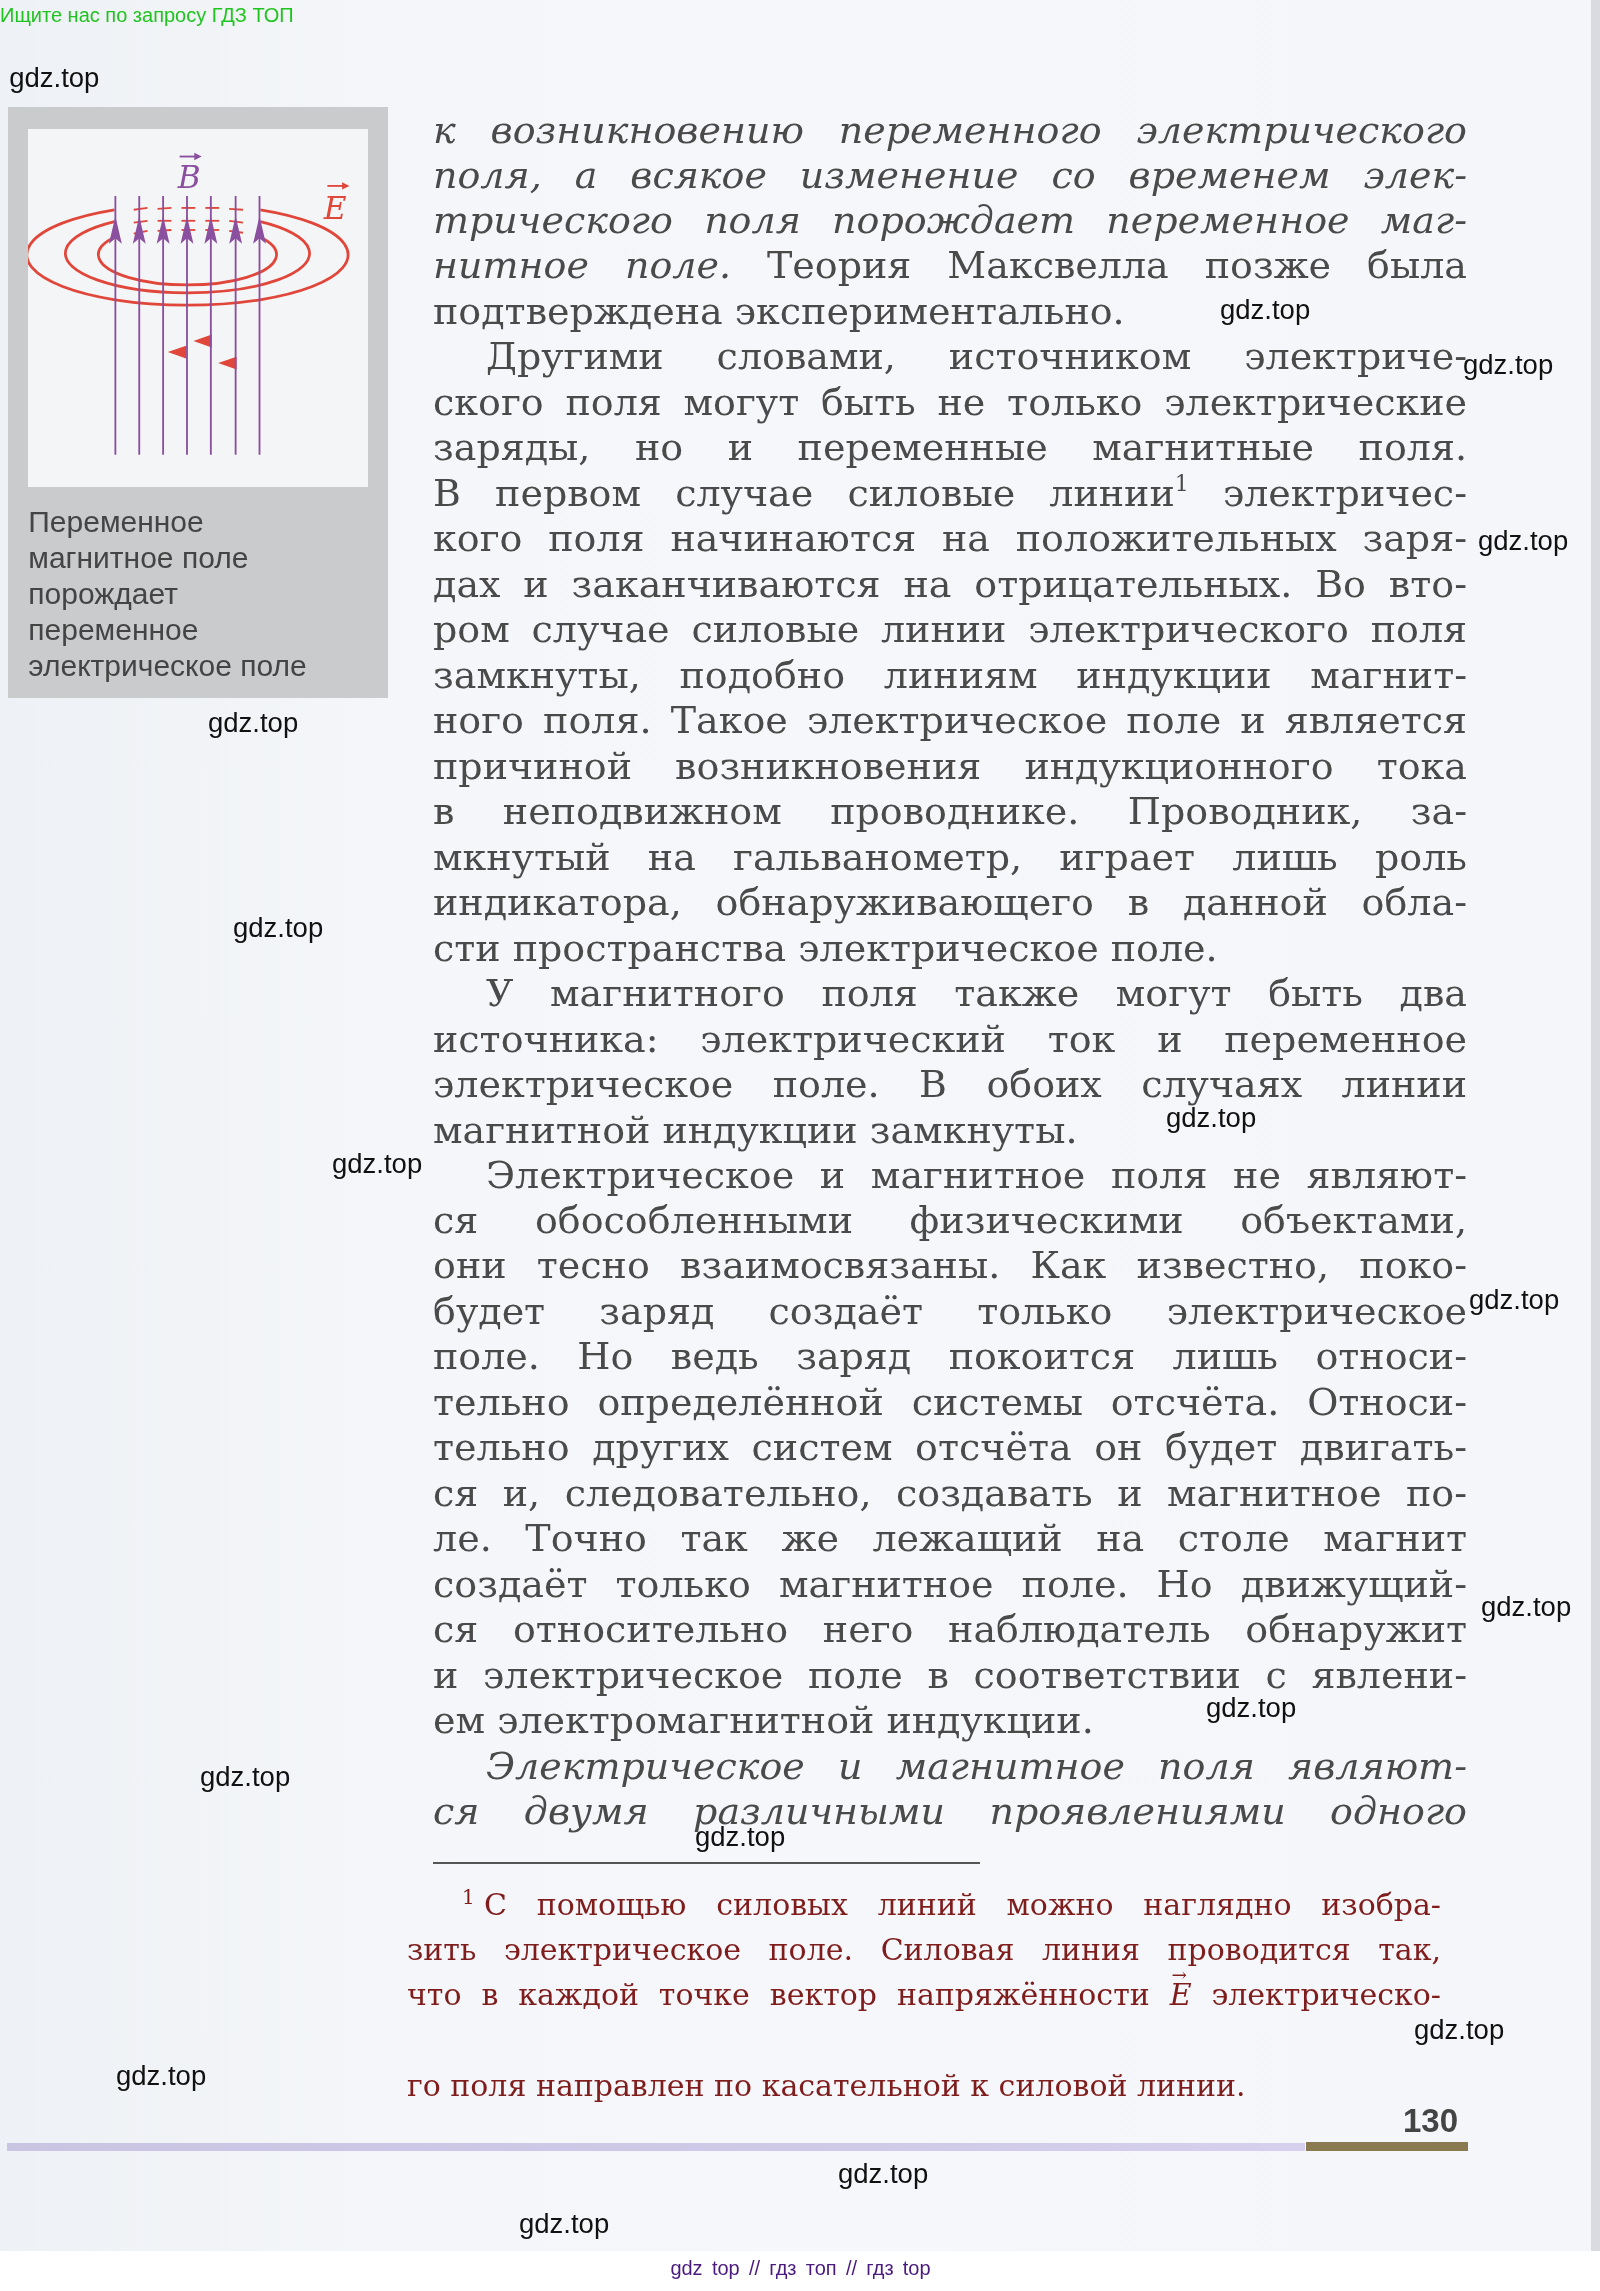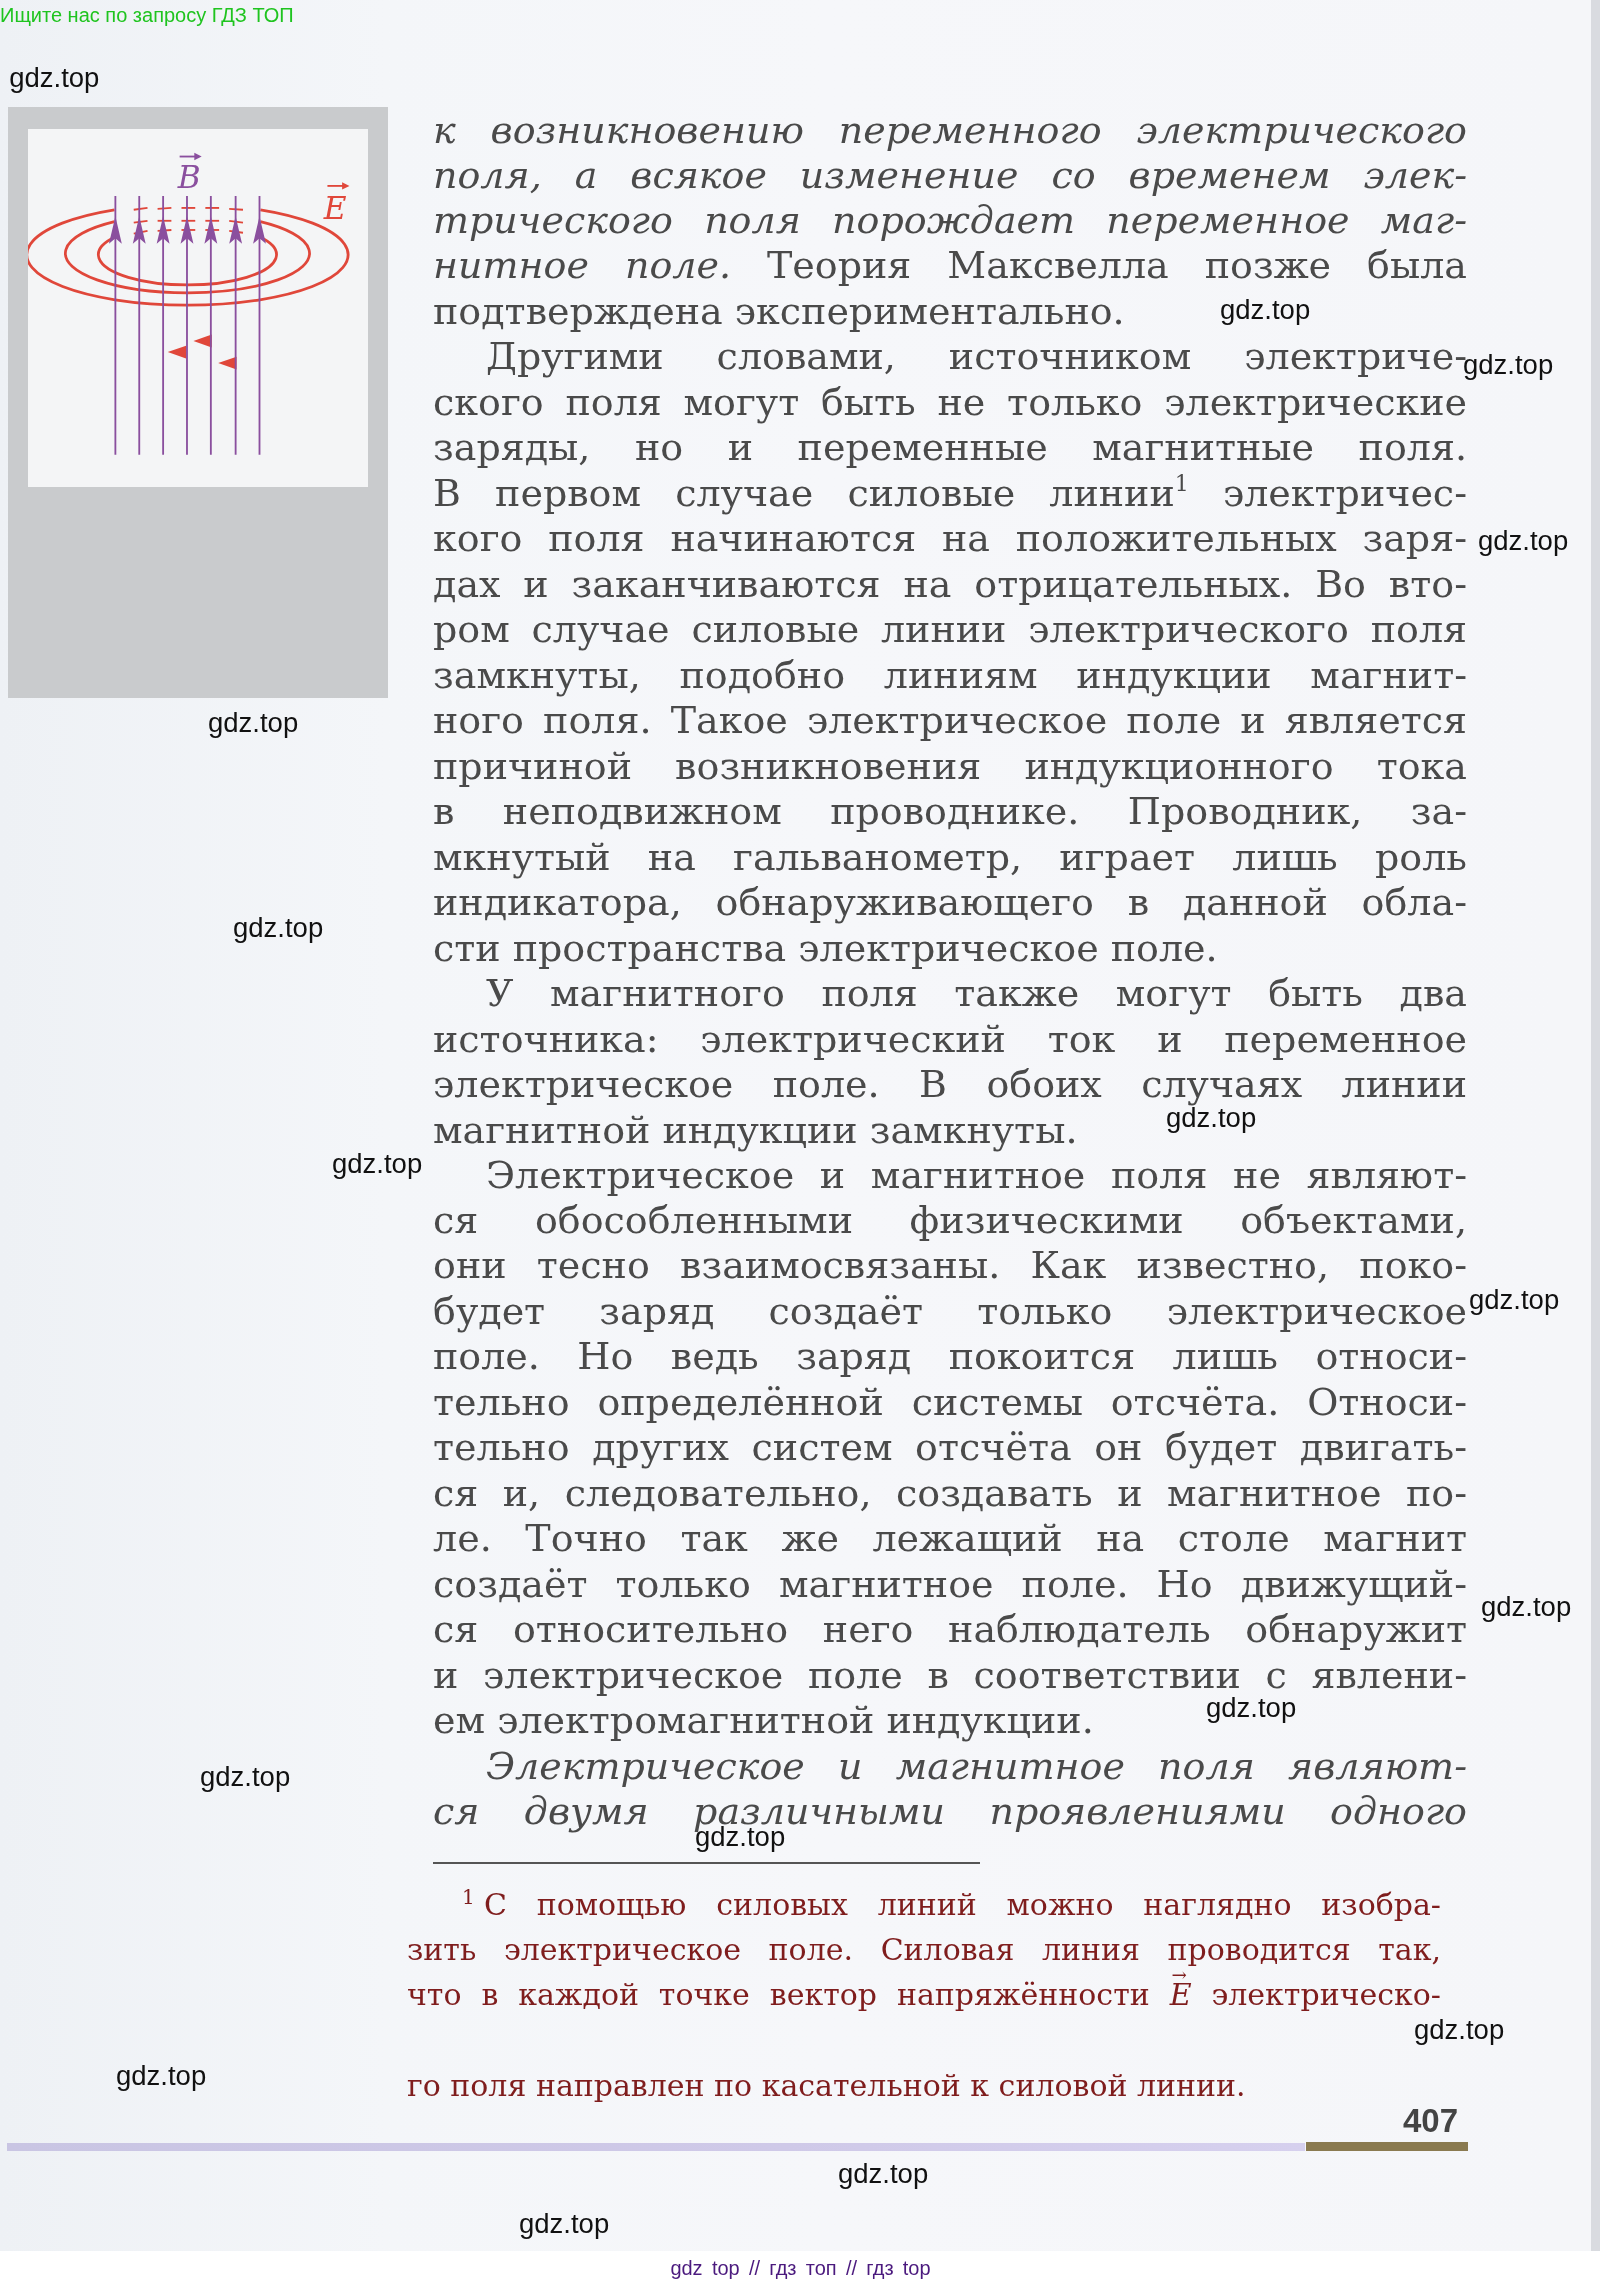"Переменное" div.caption { html: none -> <div> <div>Переменное</div> <div>магнитное поле</div> <div>порождает</div> <div>переменное</div> <div>электрическое поле</div> </div> }
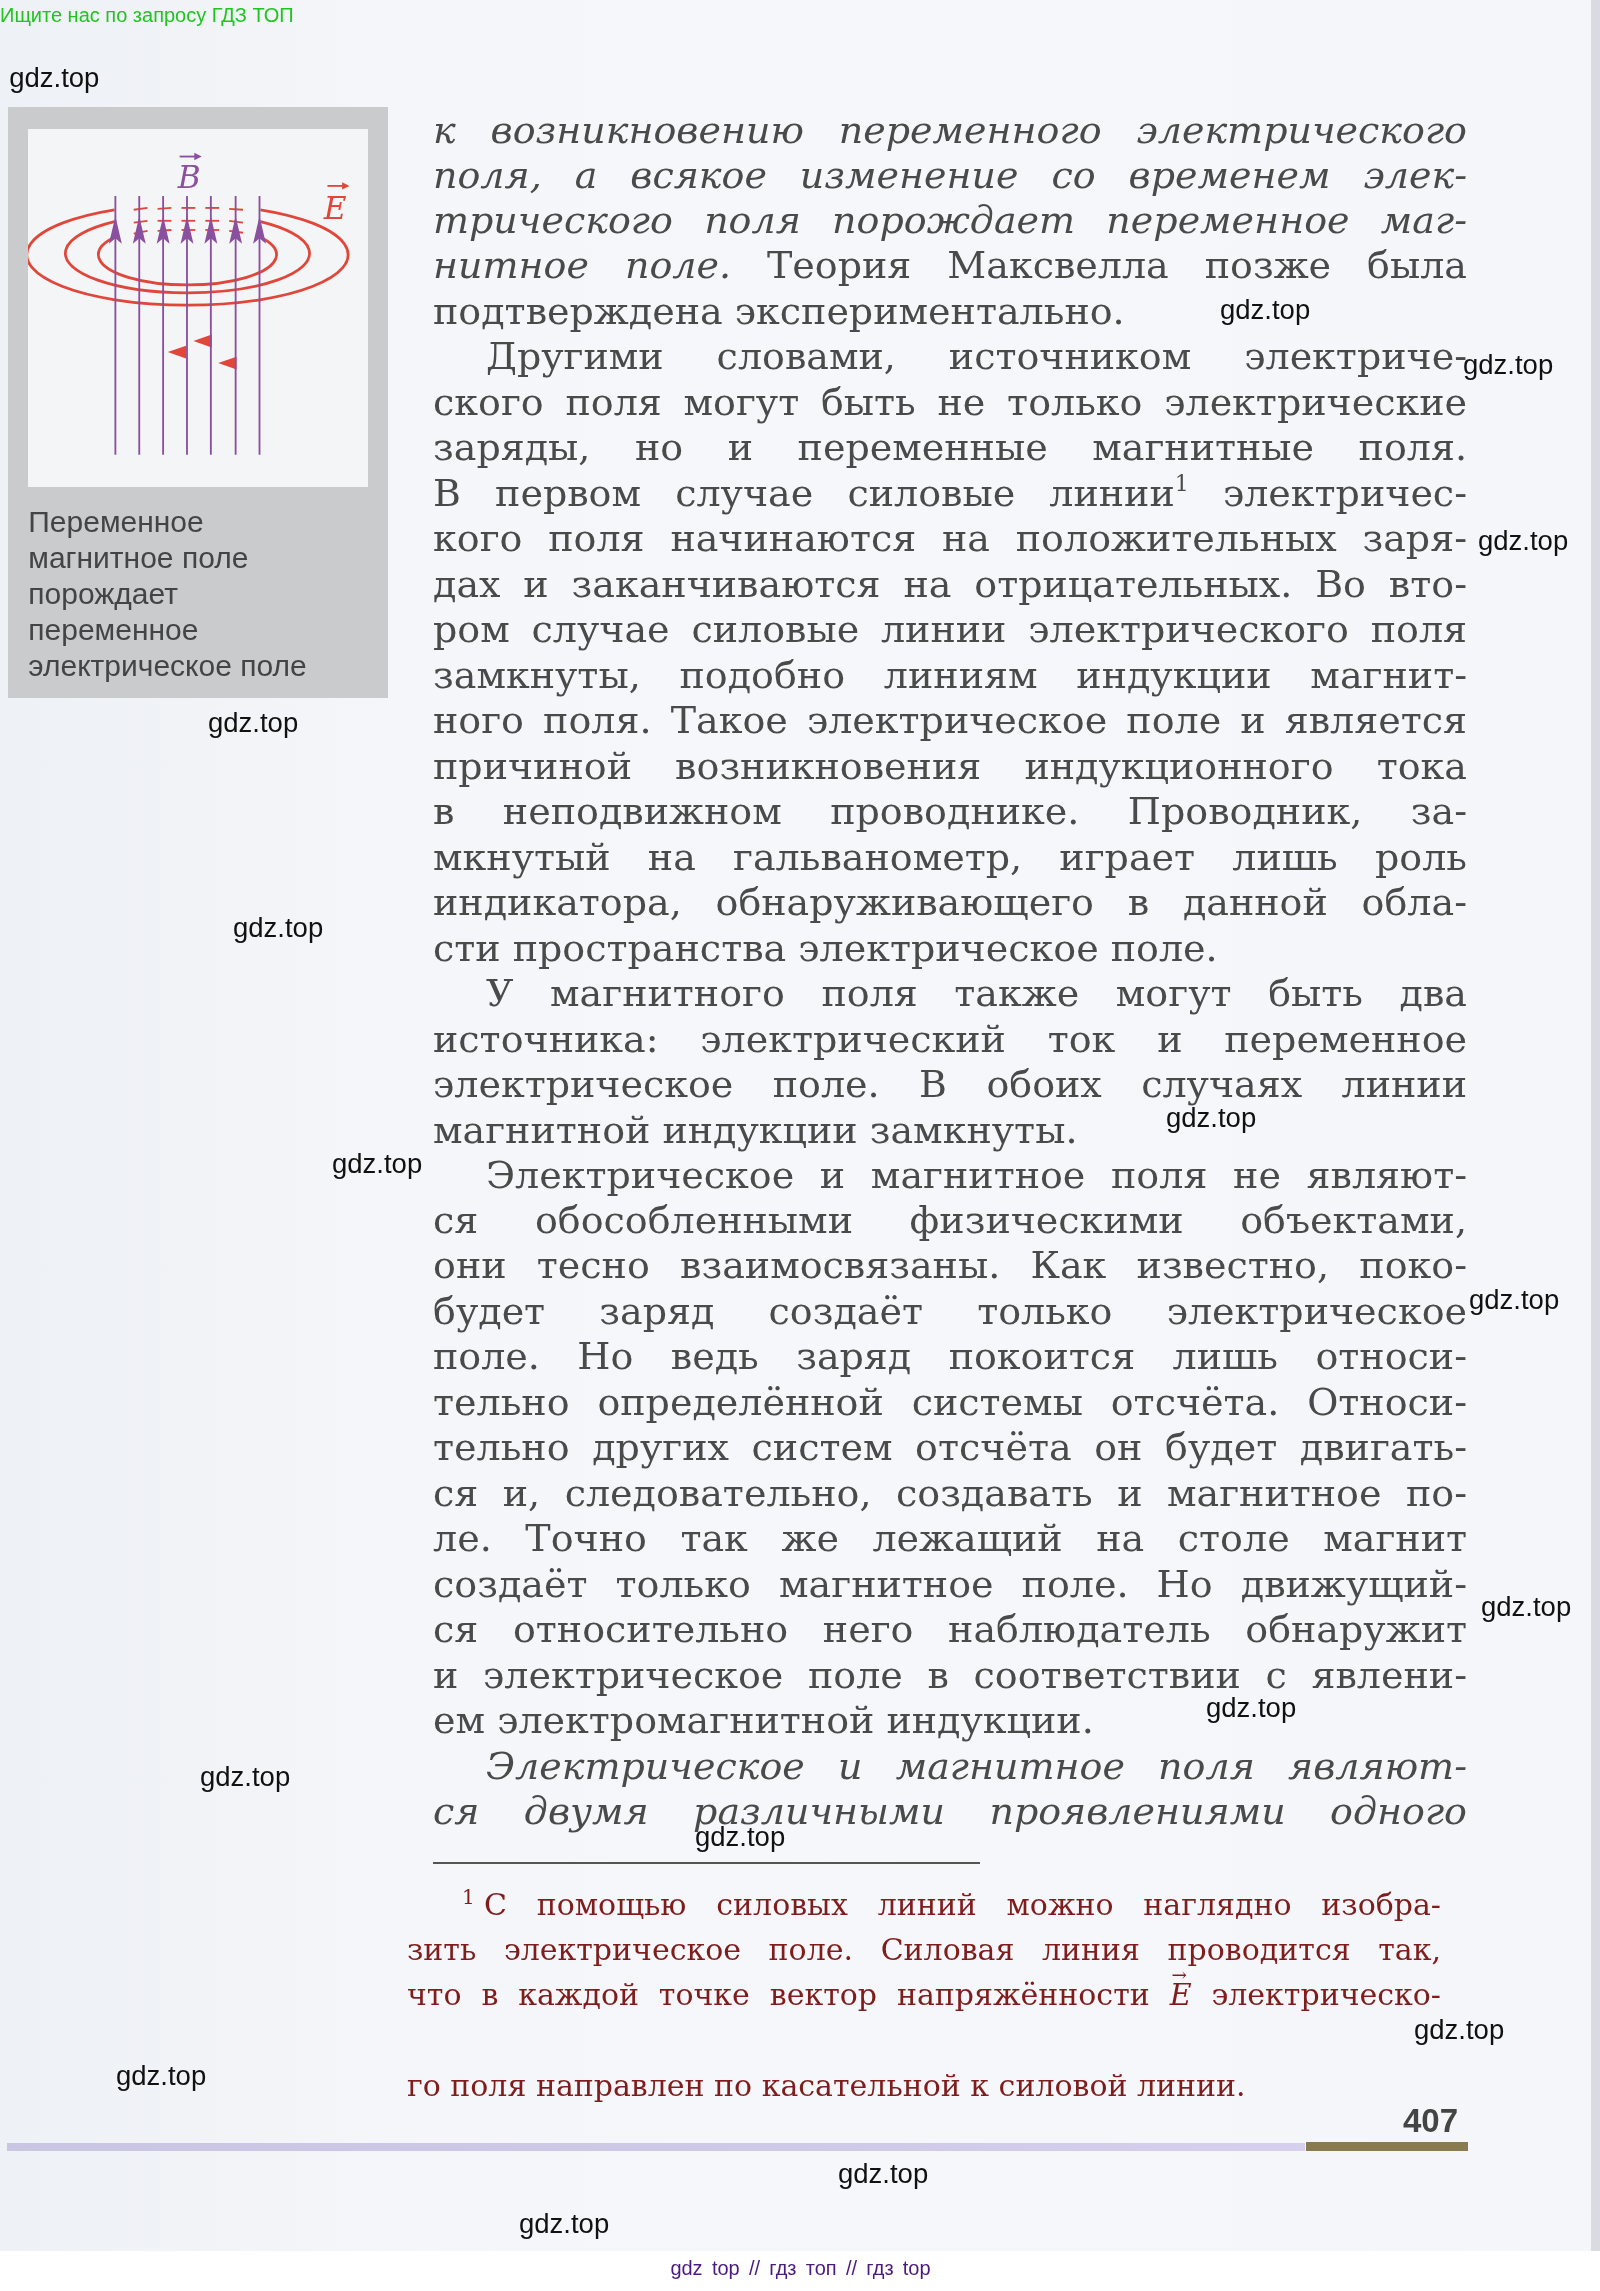"407" div.page-number { text: 407 -> 130 }
